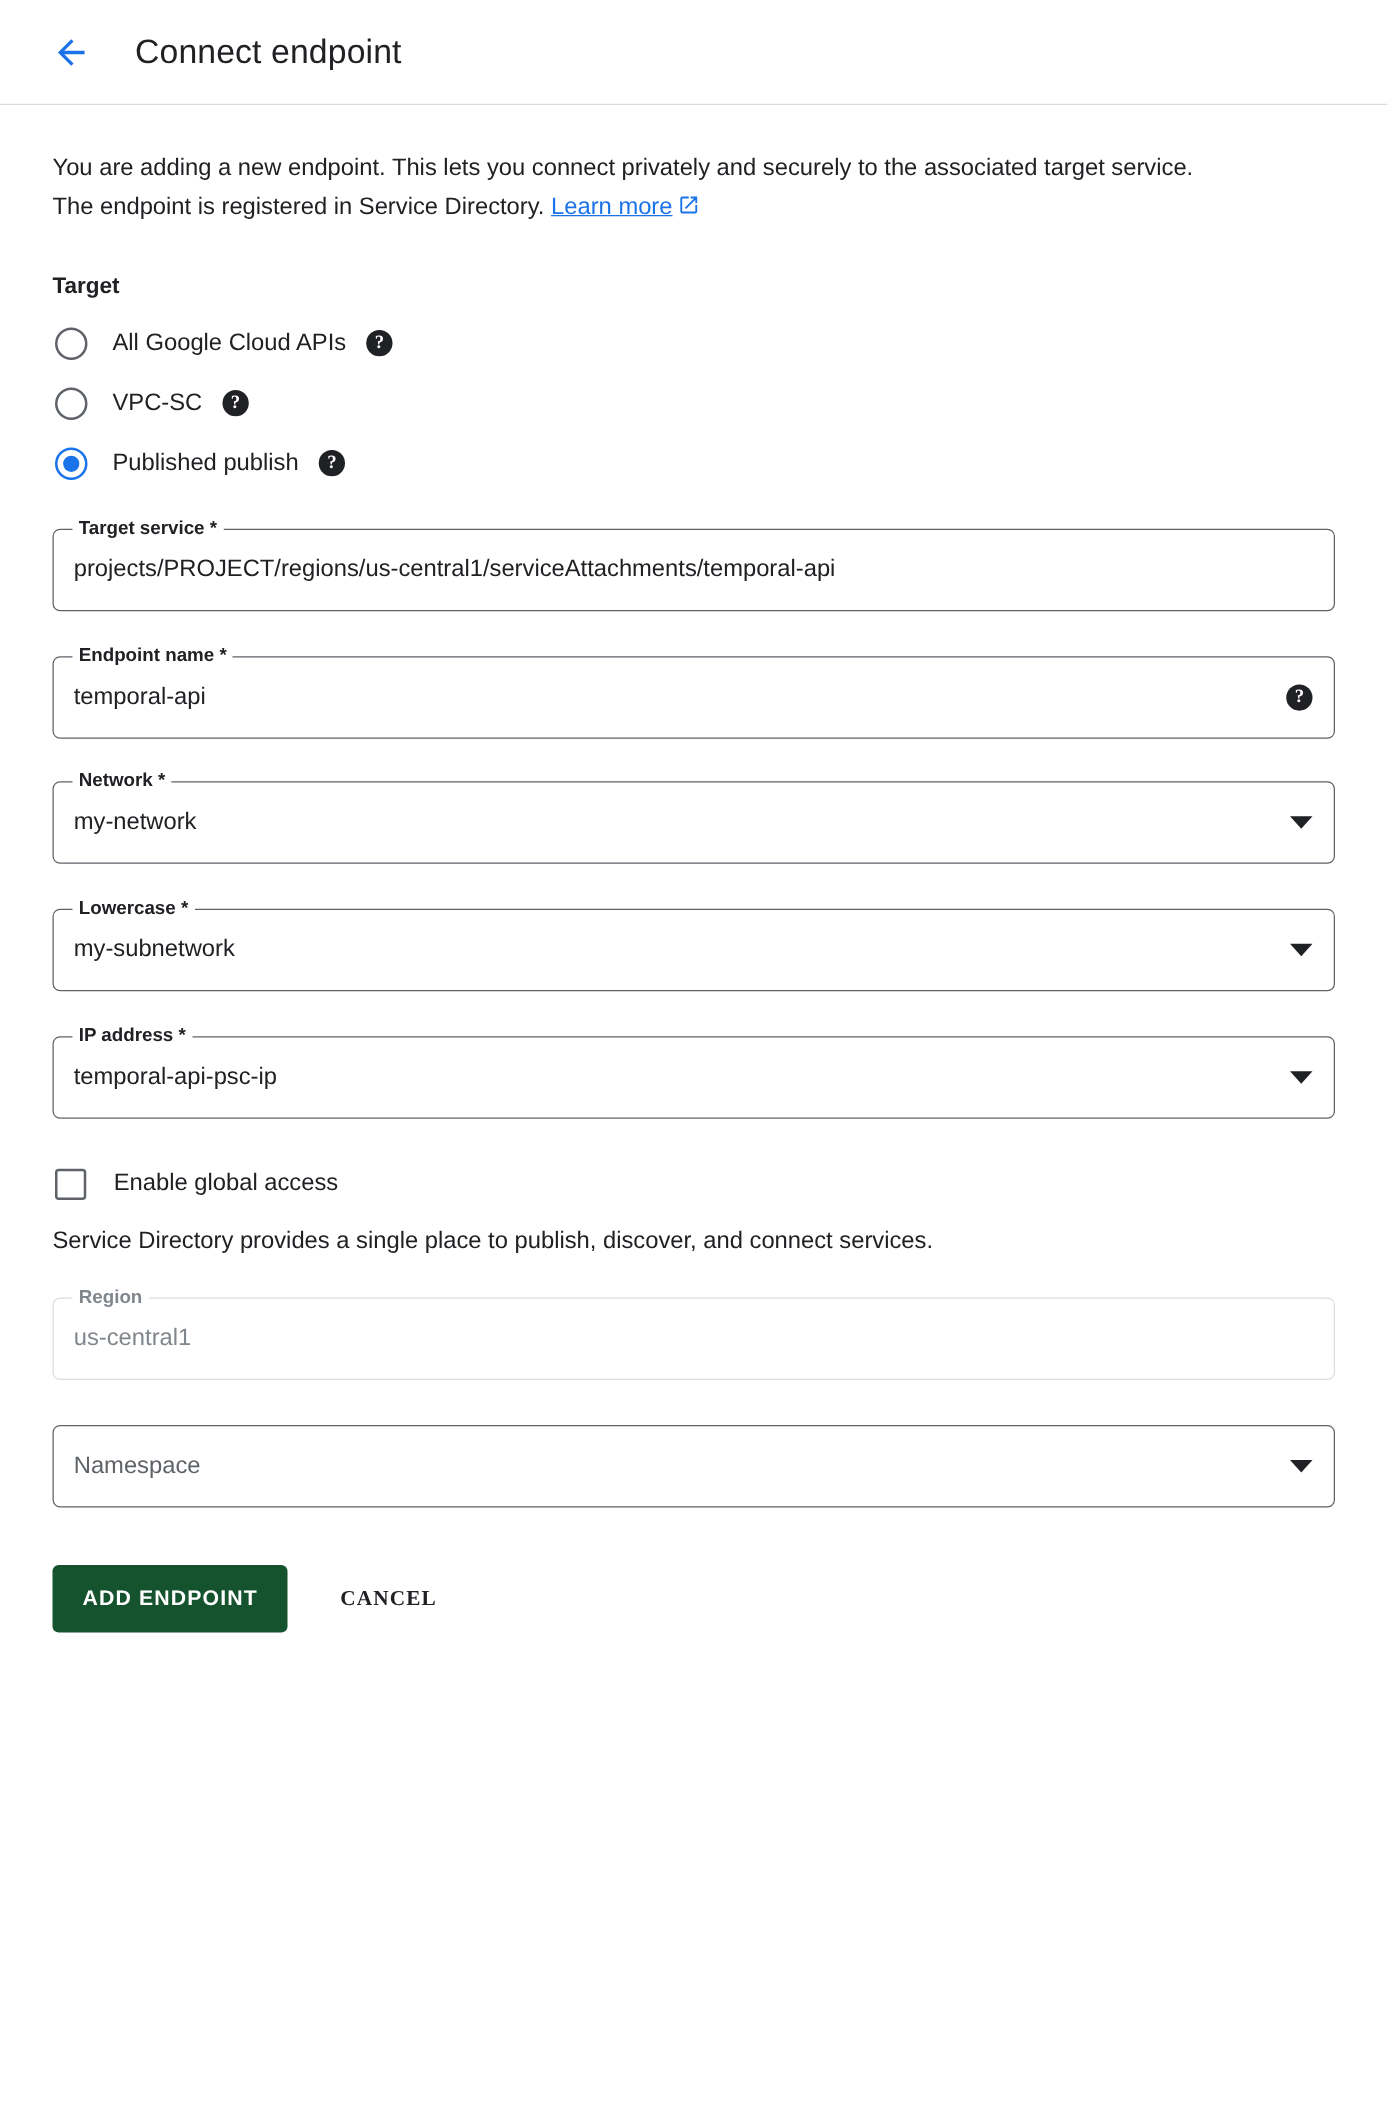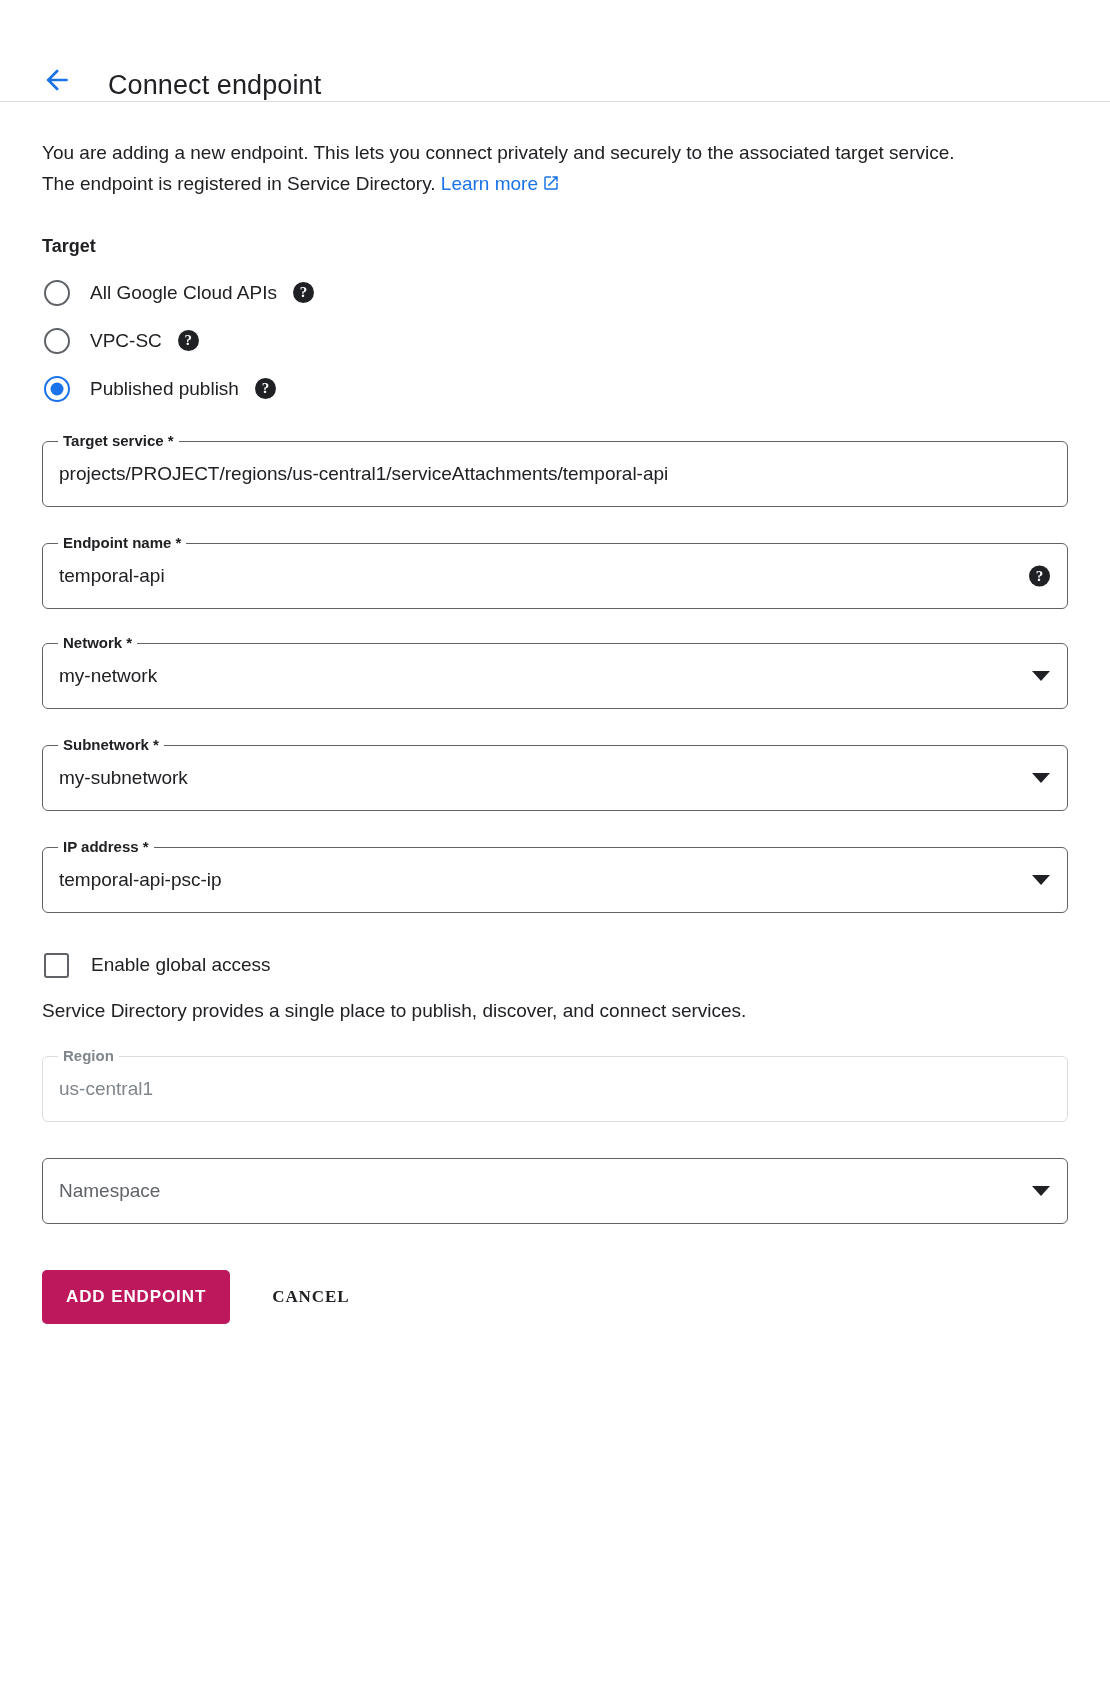"Connect endpoint" .header { align-items: flex-end -> center; height: 102px -> 84px }
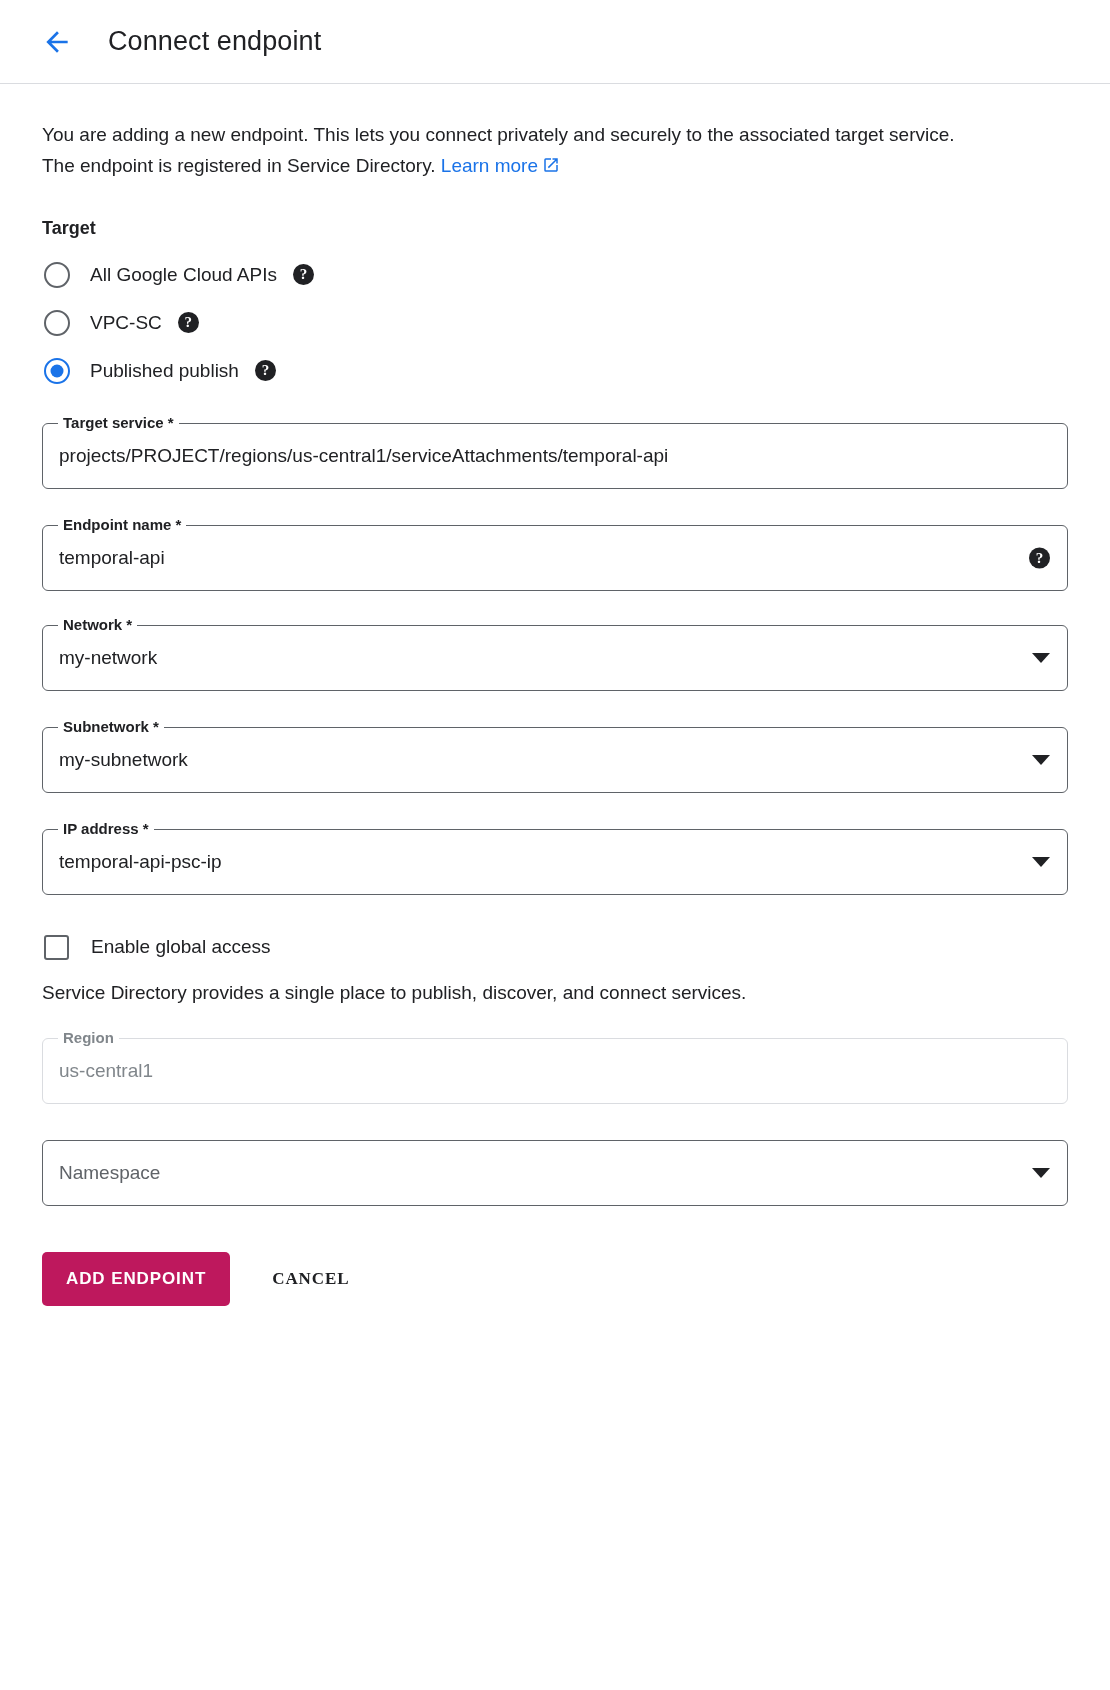"Learn more" .link { text-decoration: none -> underline }
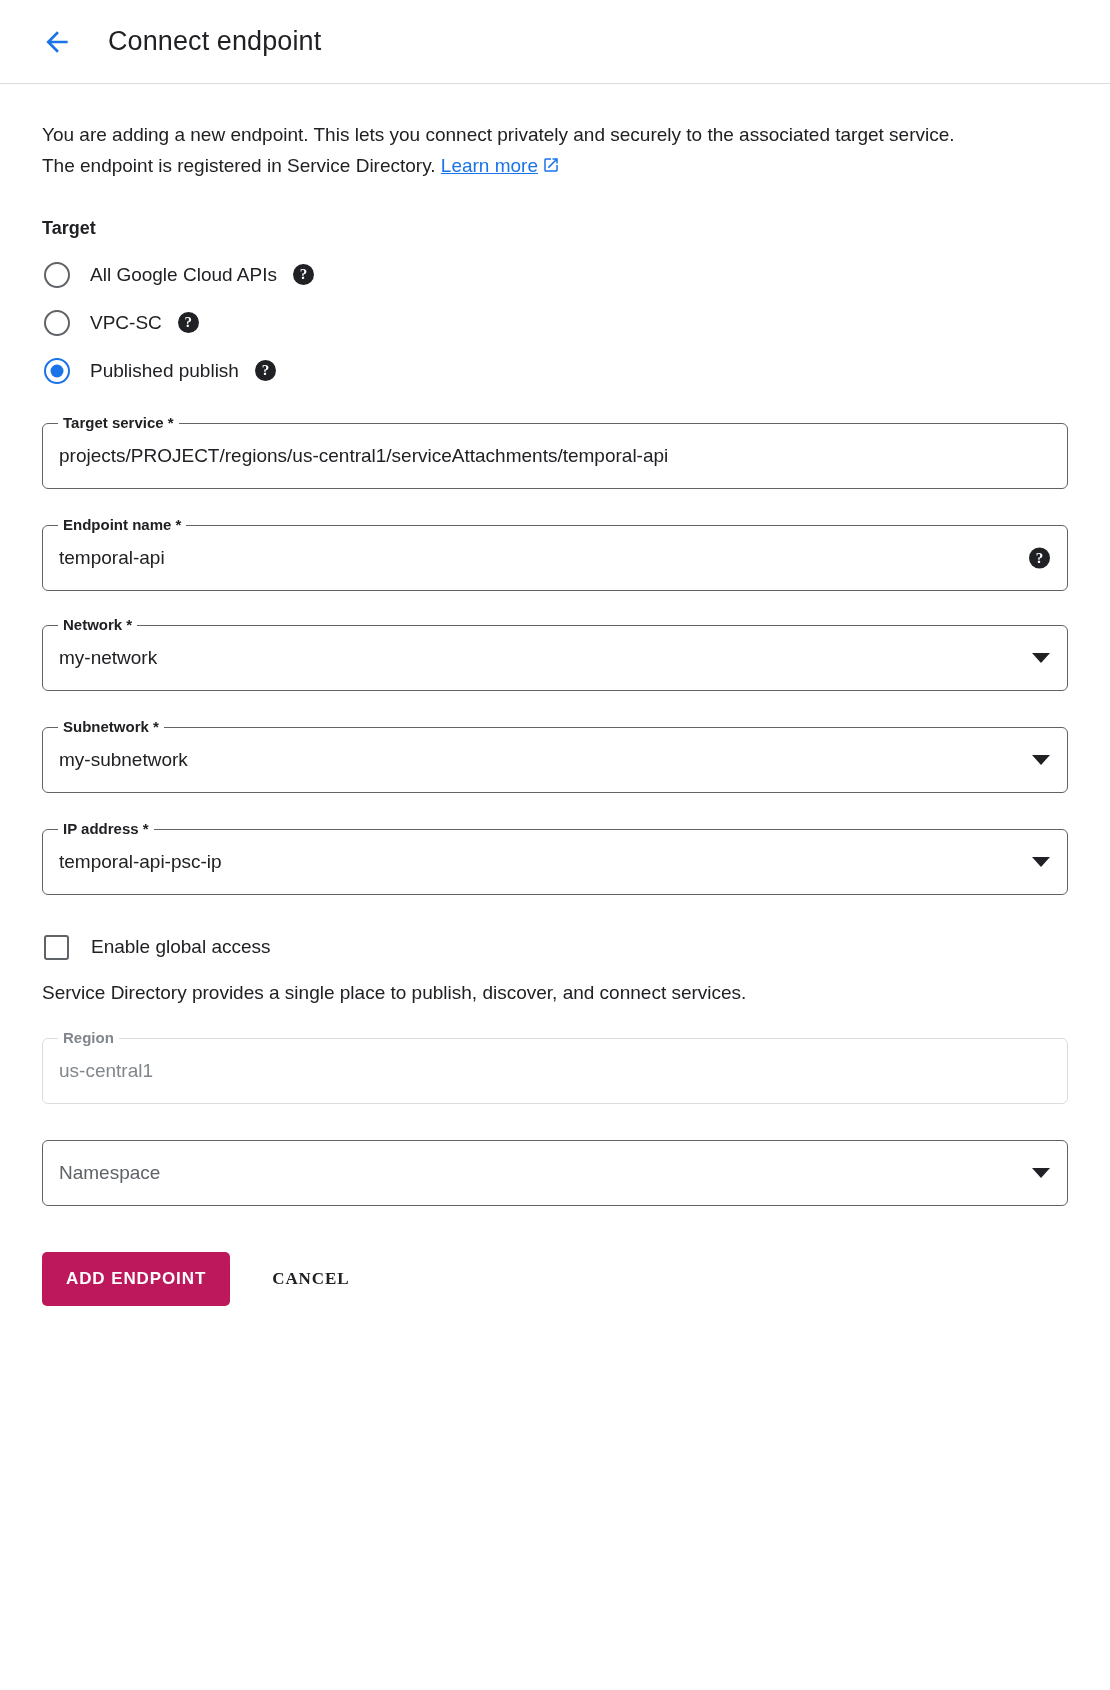"Subnetwork *" span.notch-label { text: Subnetwork -> Lowercase }
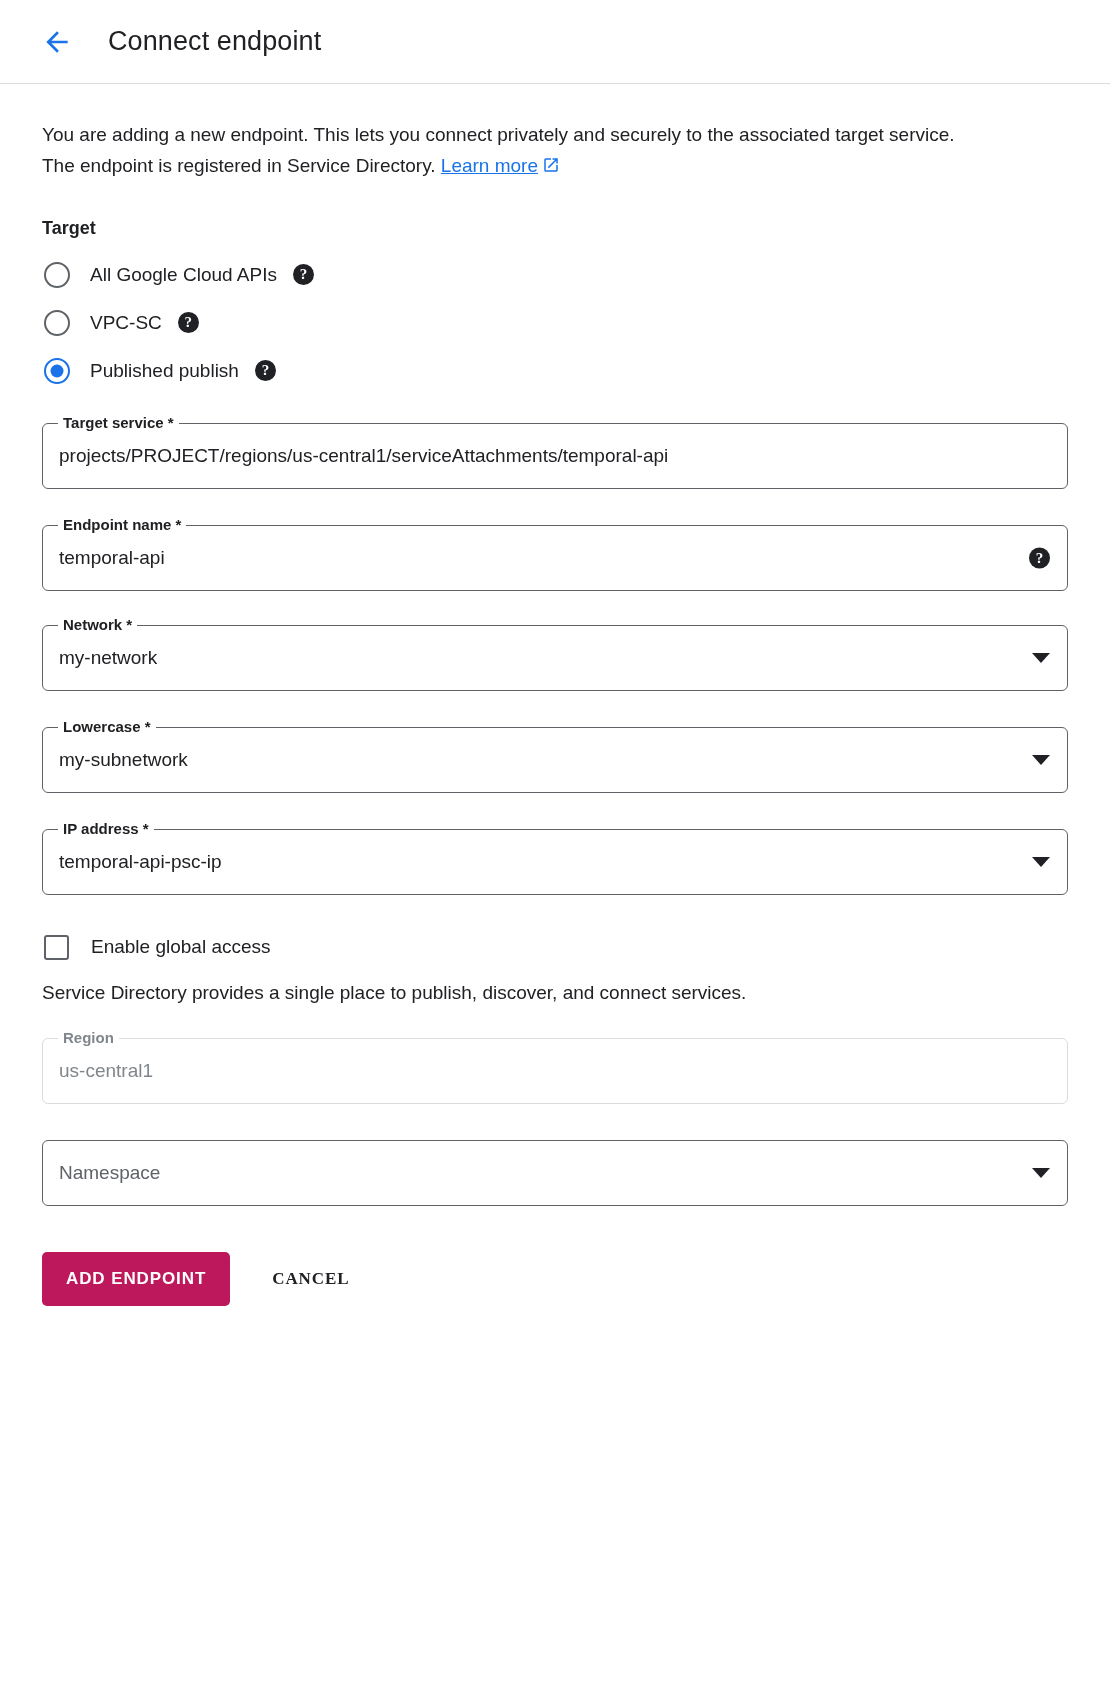"ADD ENDPOINT" .btn-primary { background: #be185d -> #14532d }
